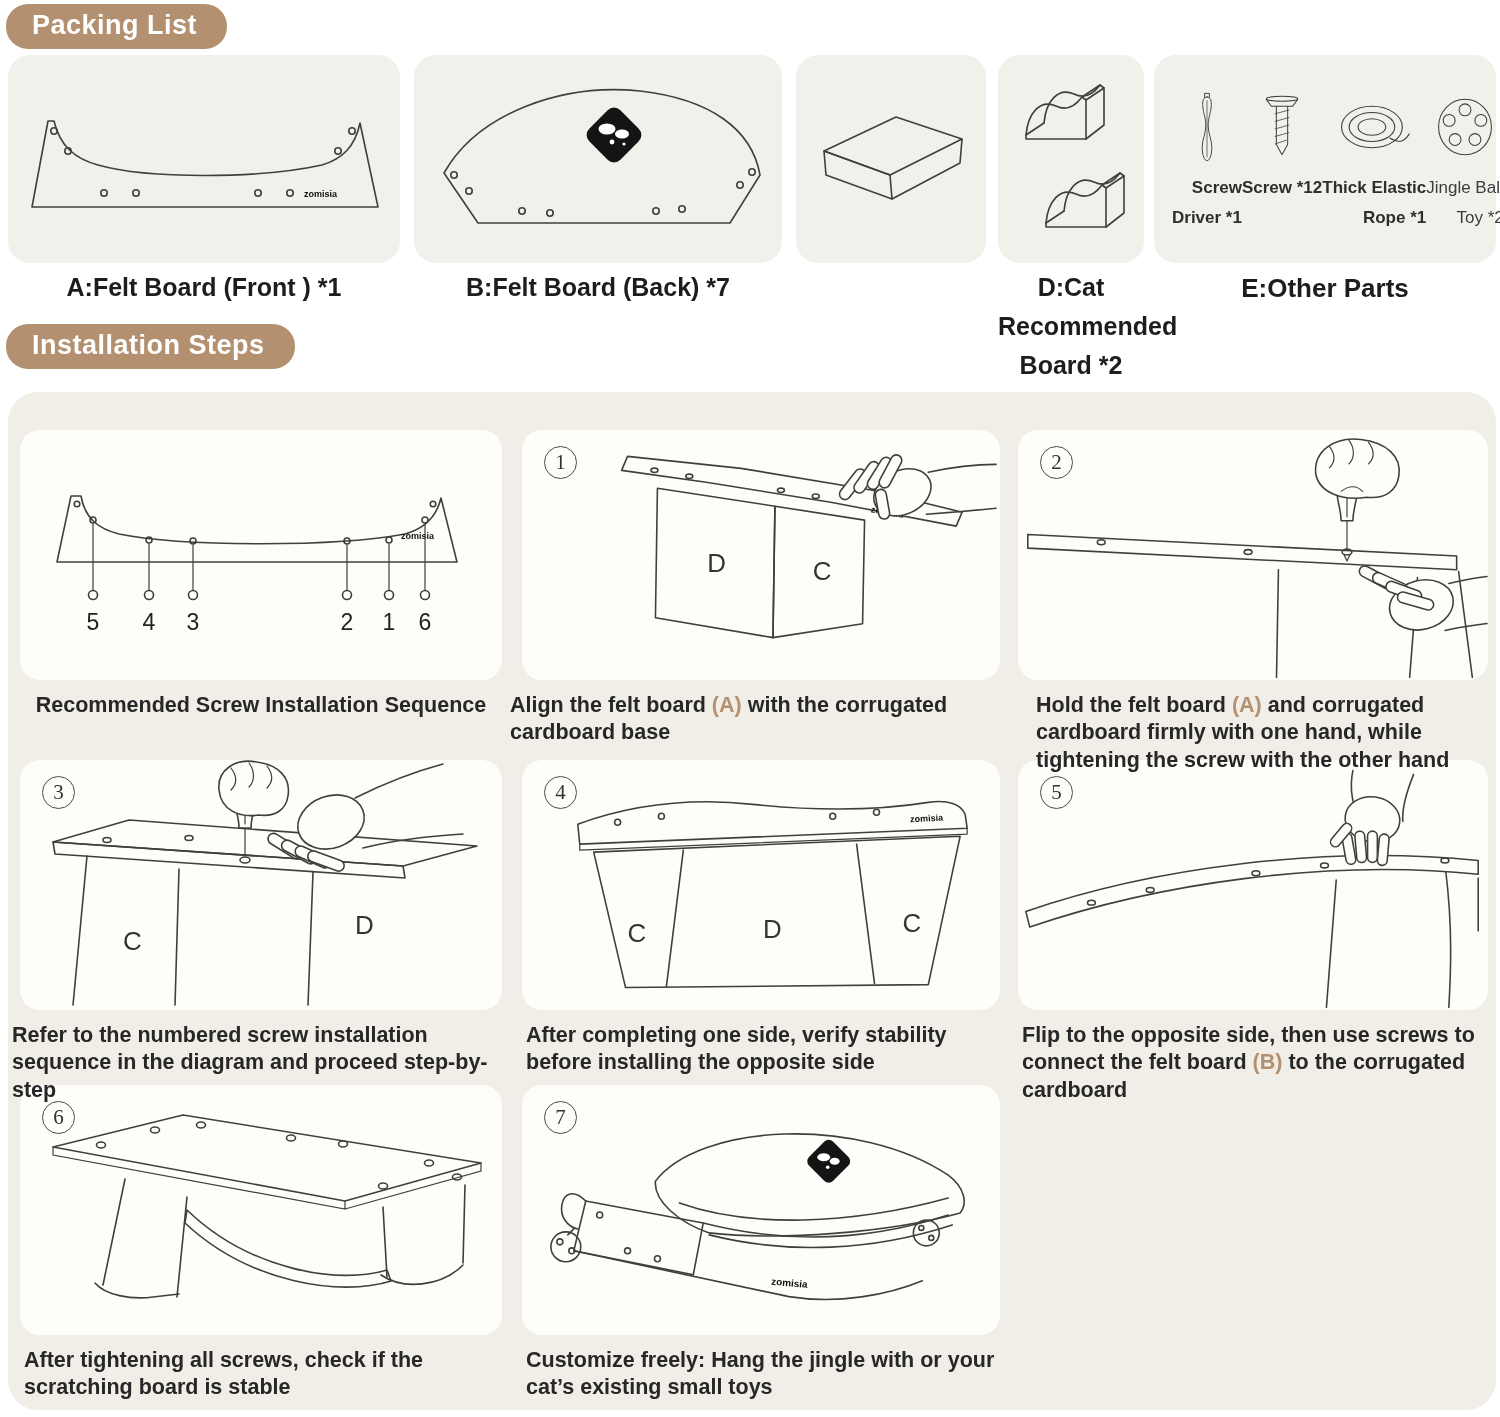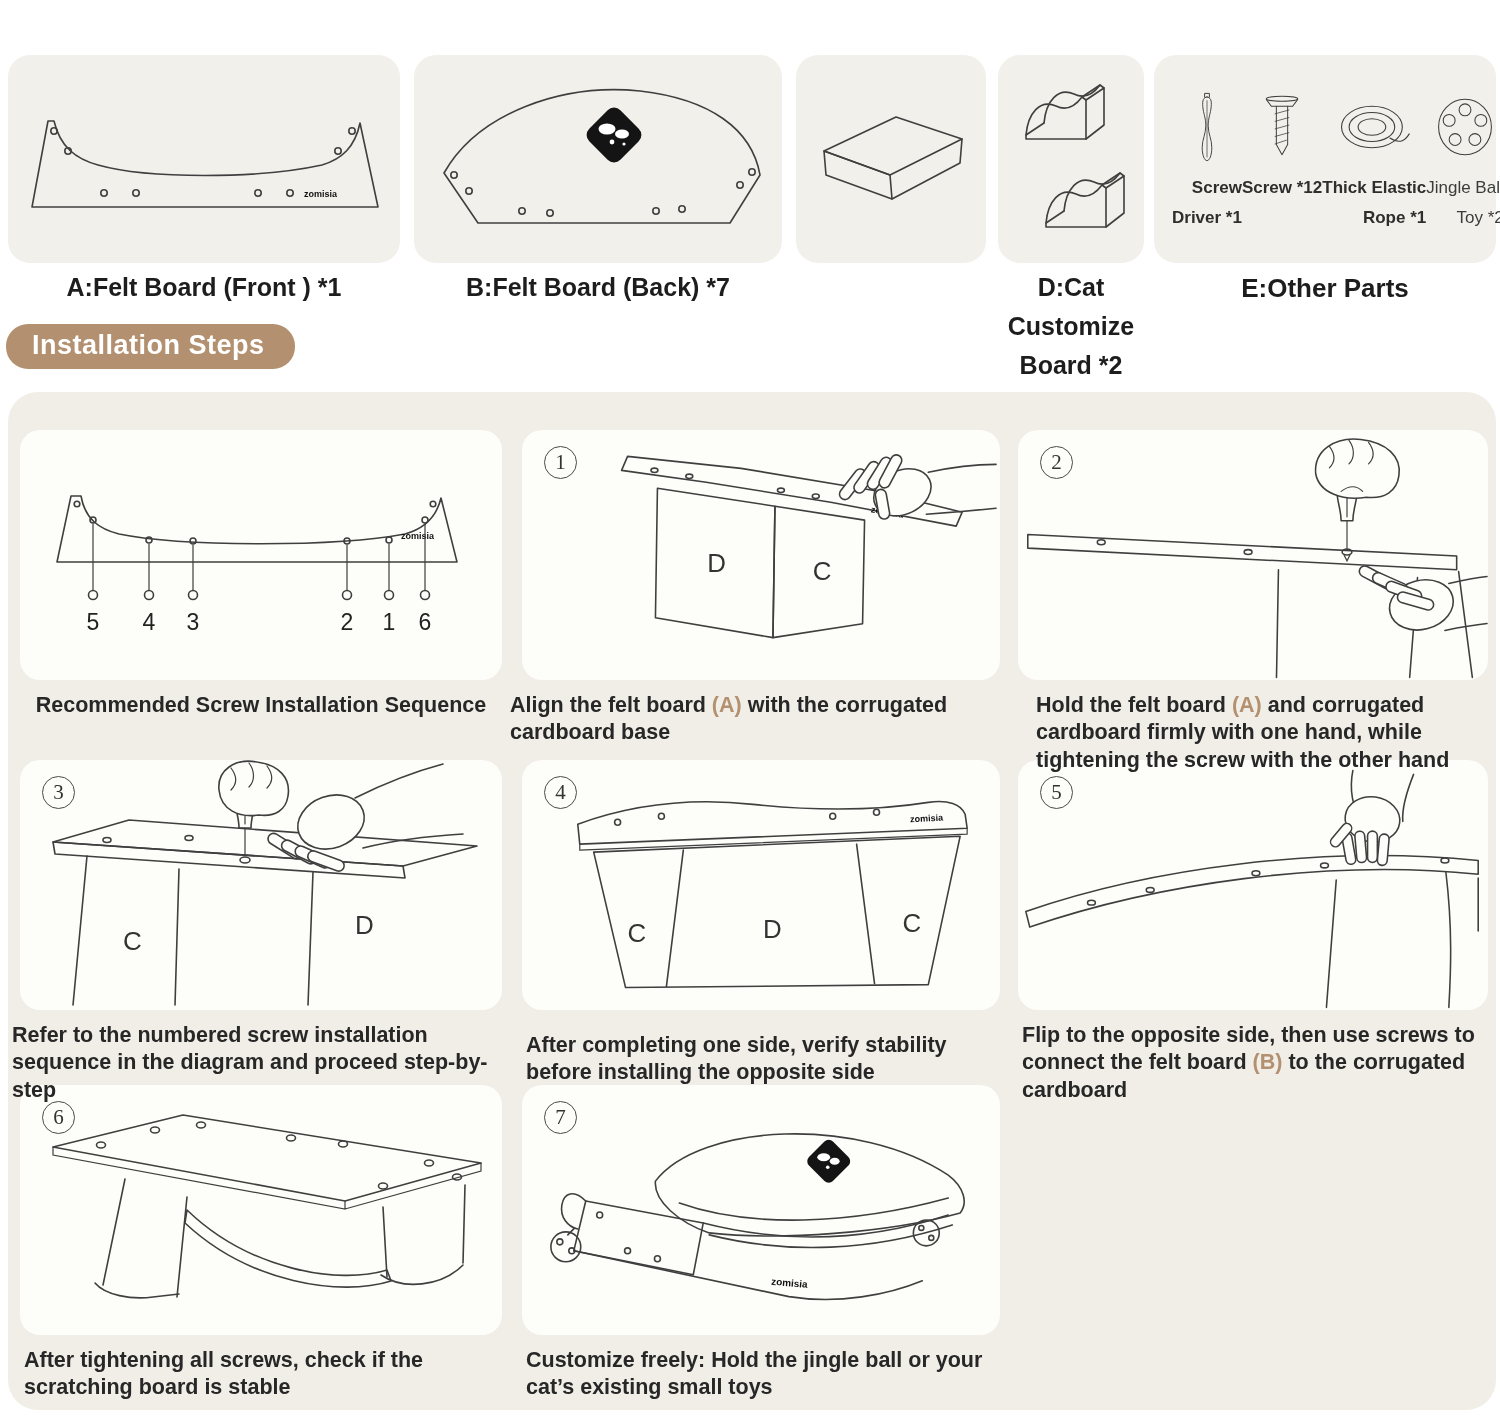"Packing List" div.badge { html: none -> <div> <span>Packing List</span> </div> }
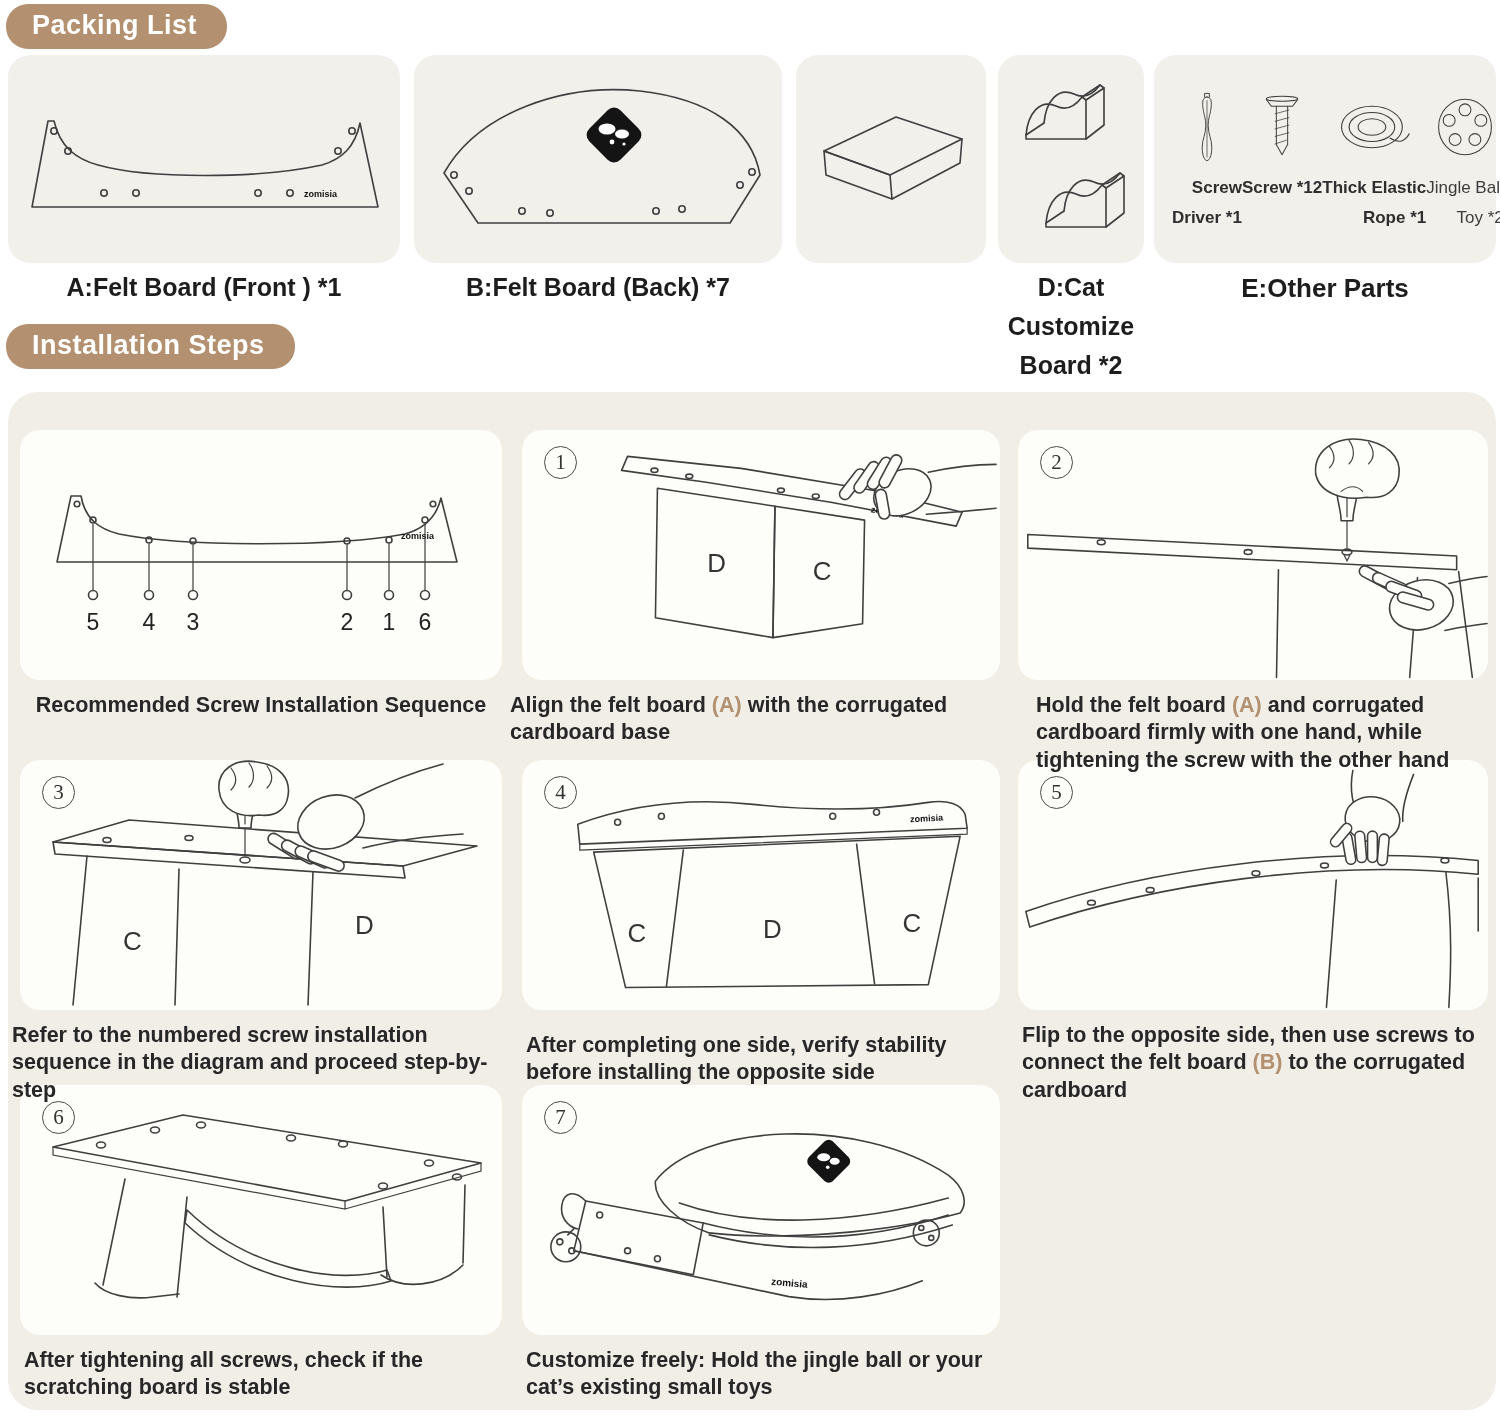"D:Cat Customize" div { text: Customize -> Recommended }
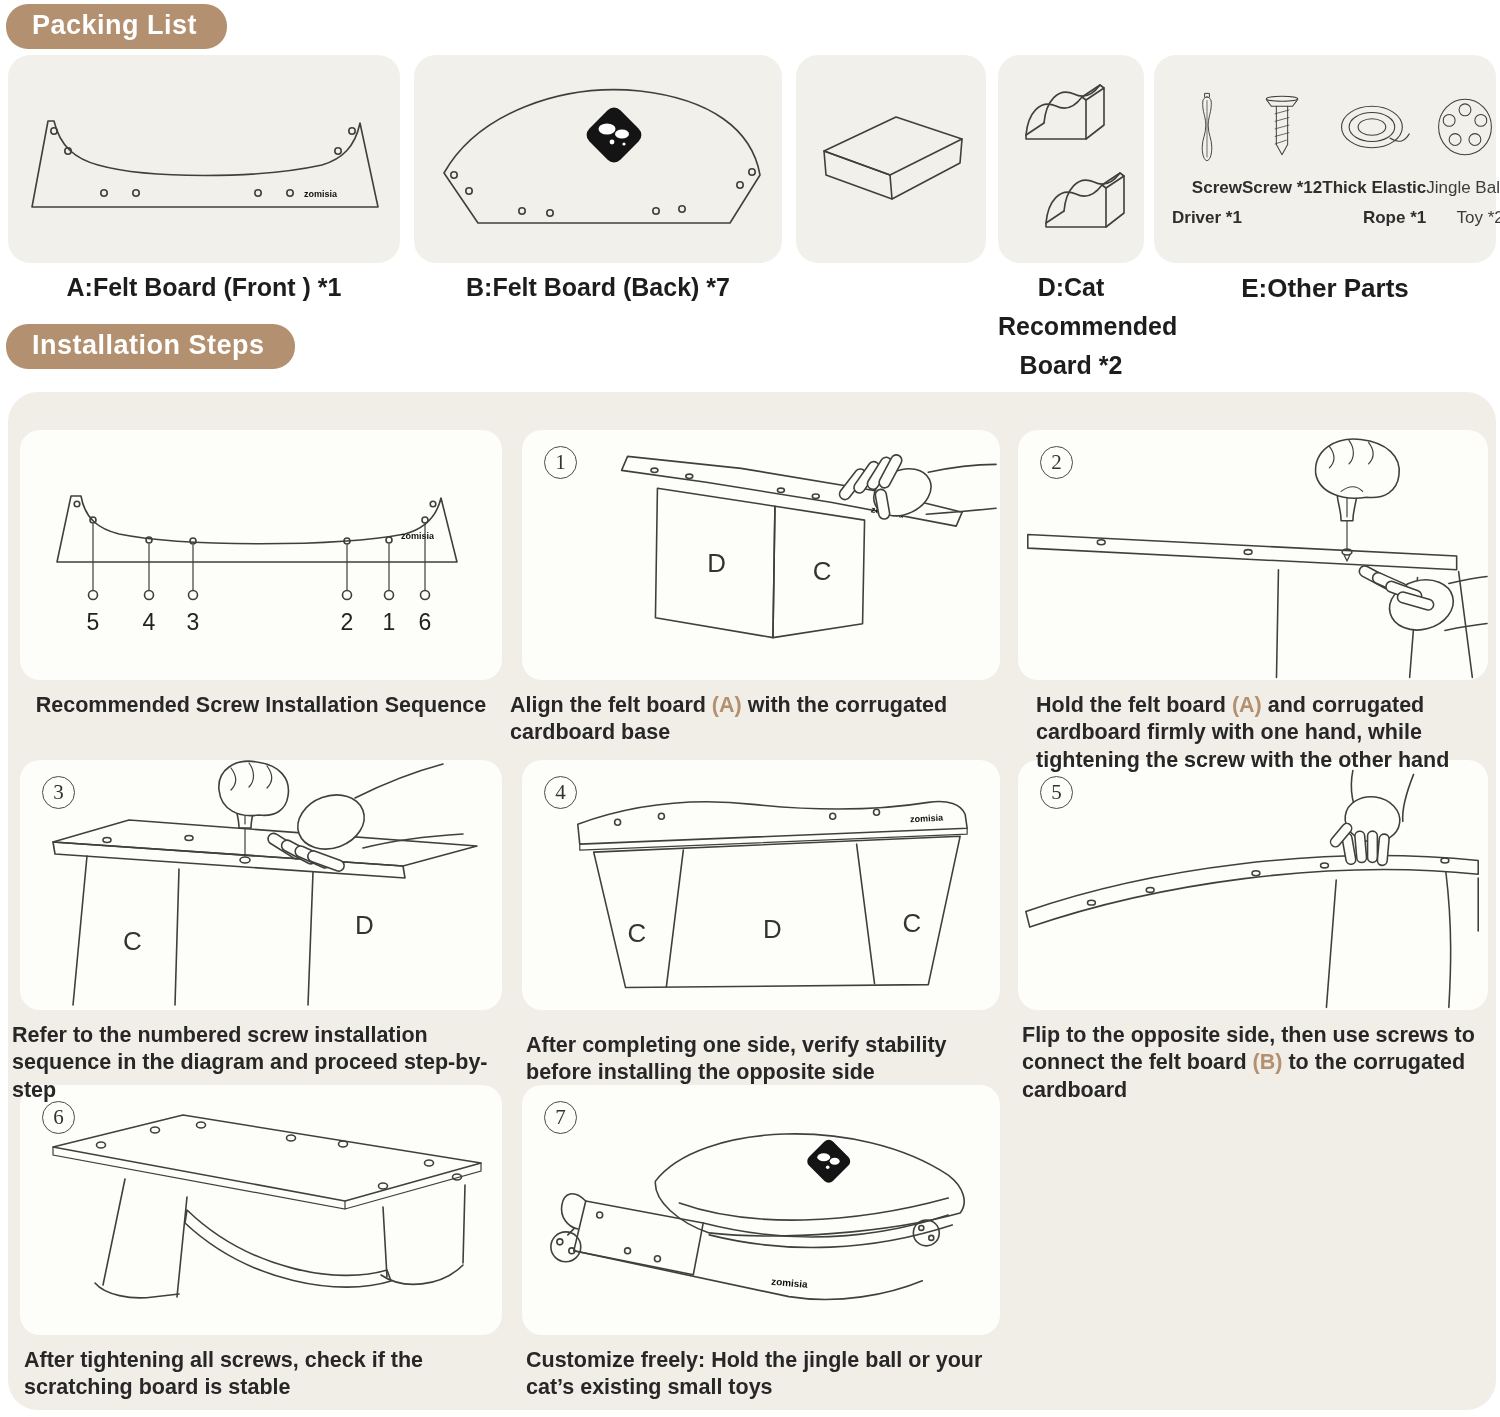"After completing one side, verify" #cap-4 { margin-top: 10px -> none }
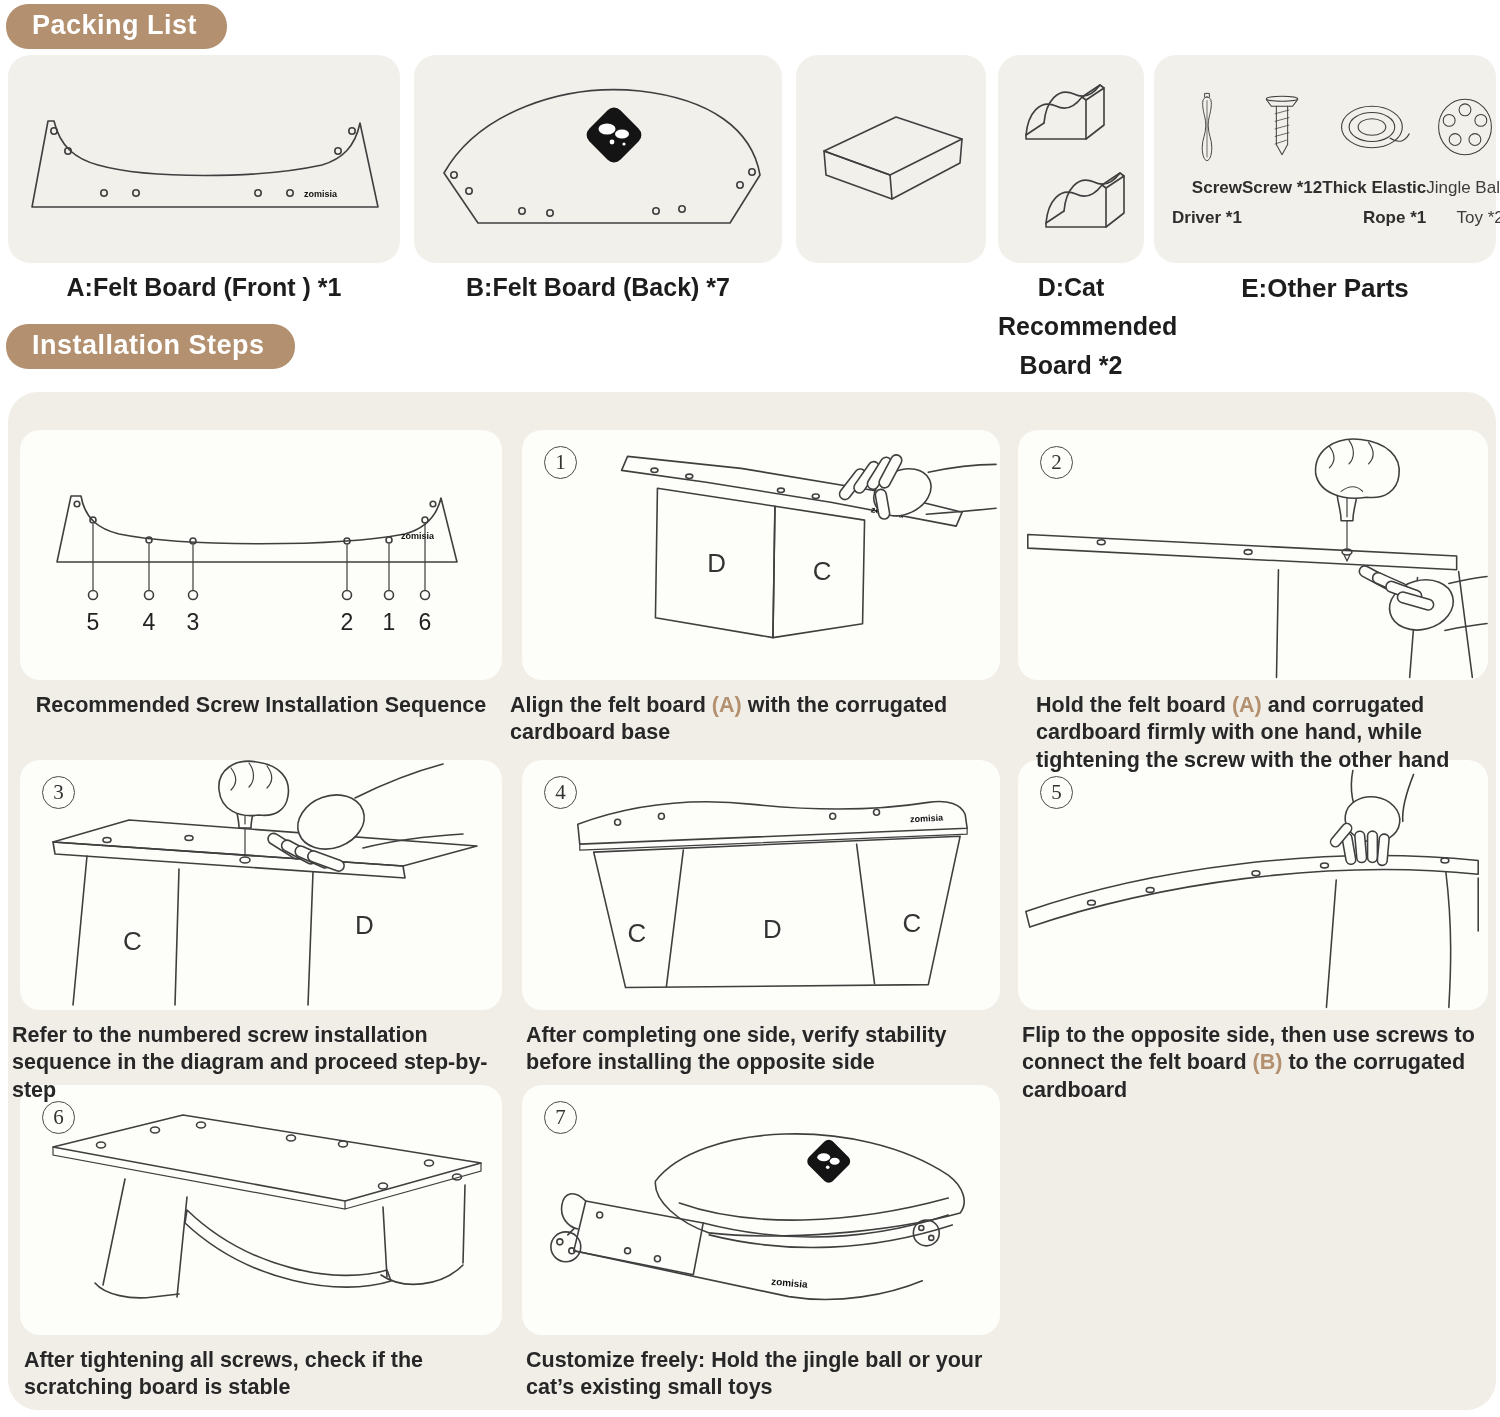"Customize freely: Hold the jingle" span { text: Hold the jingle ball -> Hang the jingle with }
